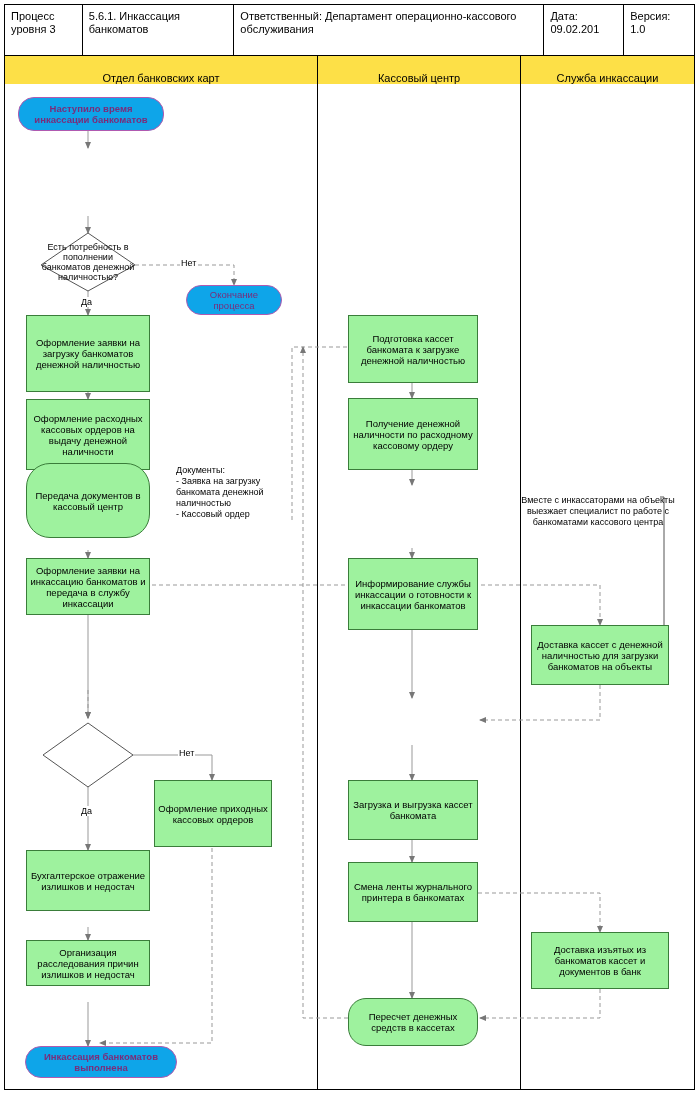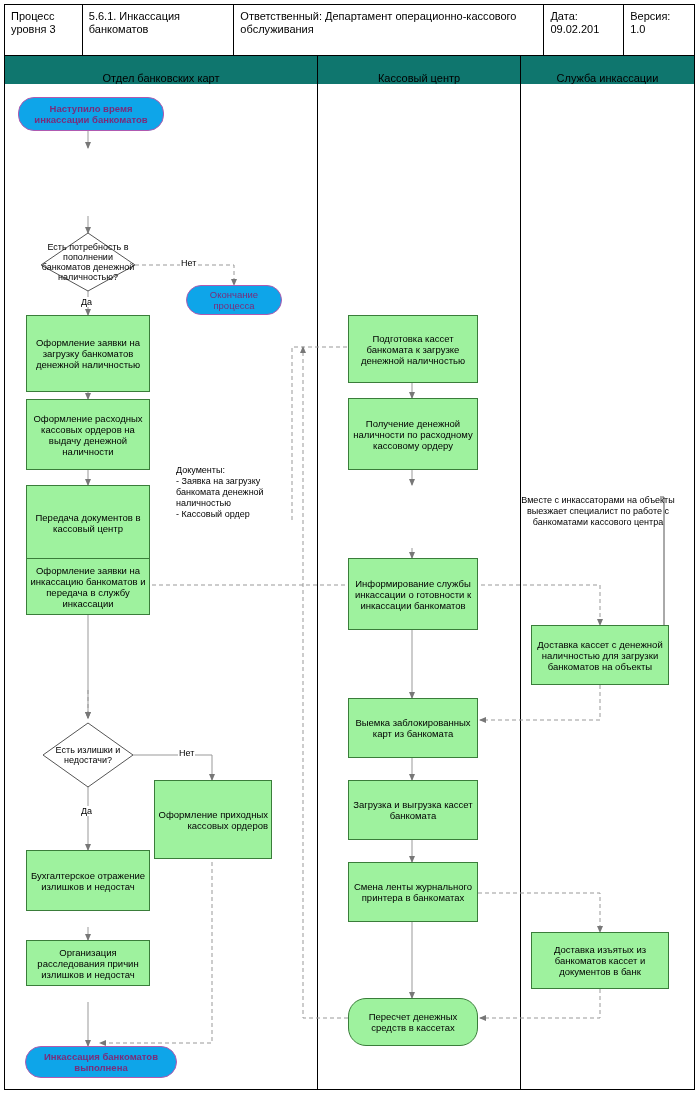"Отдел банковских карт" .laneheads { background: #0f766e -> #fde047 }
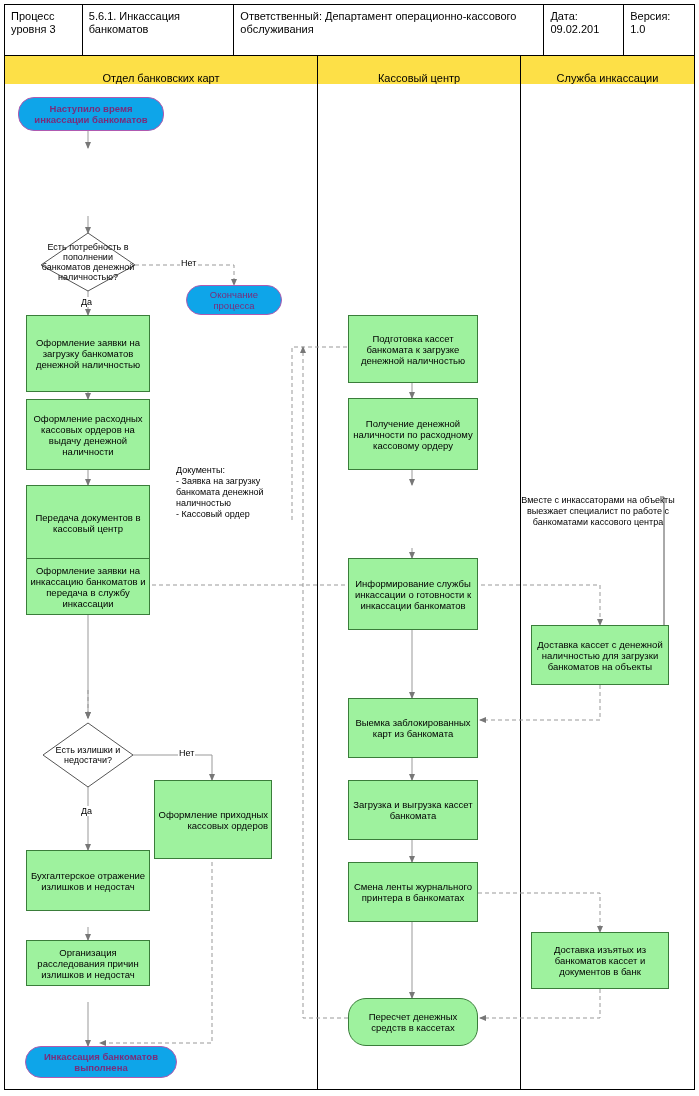"Передача документов в кассовый центр" div.node { border-radius: none -> 24px; top: 485px -> 463px }
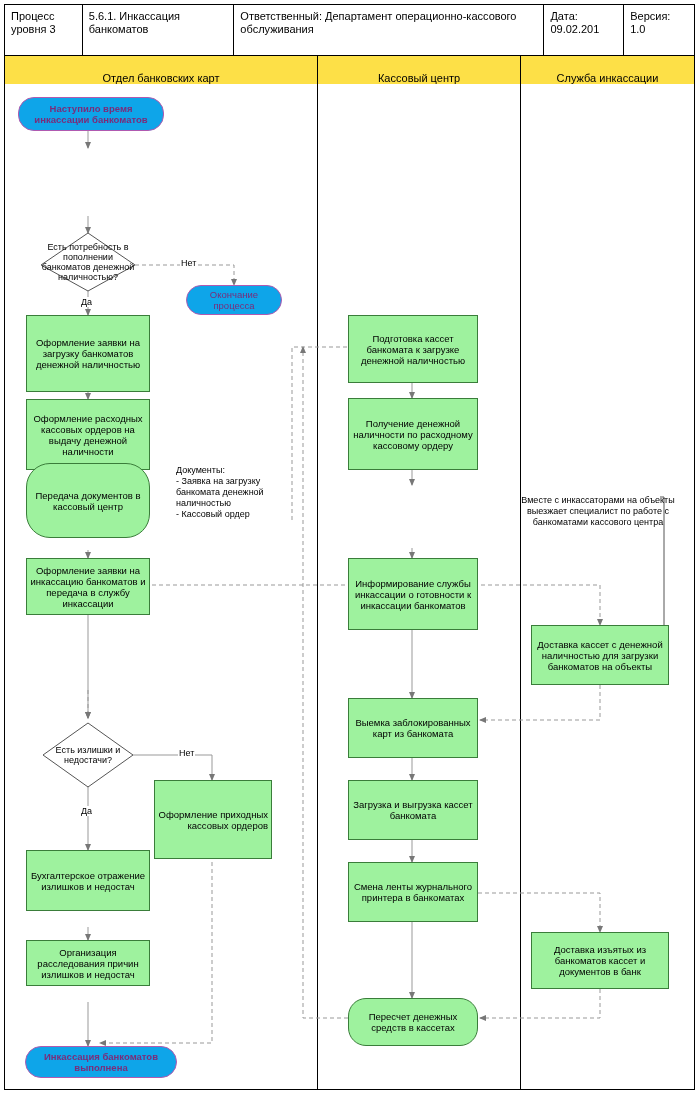"Выемка заблокированных карт из банкомата" div.node { html: <div>Выемка заблокированных карт из банкомата</div> -> none }
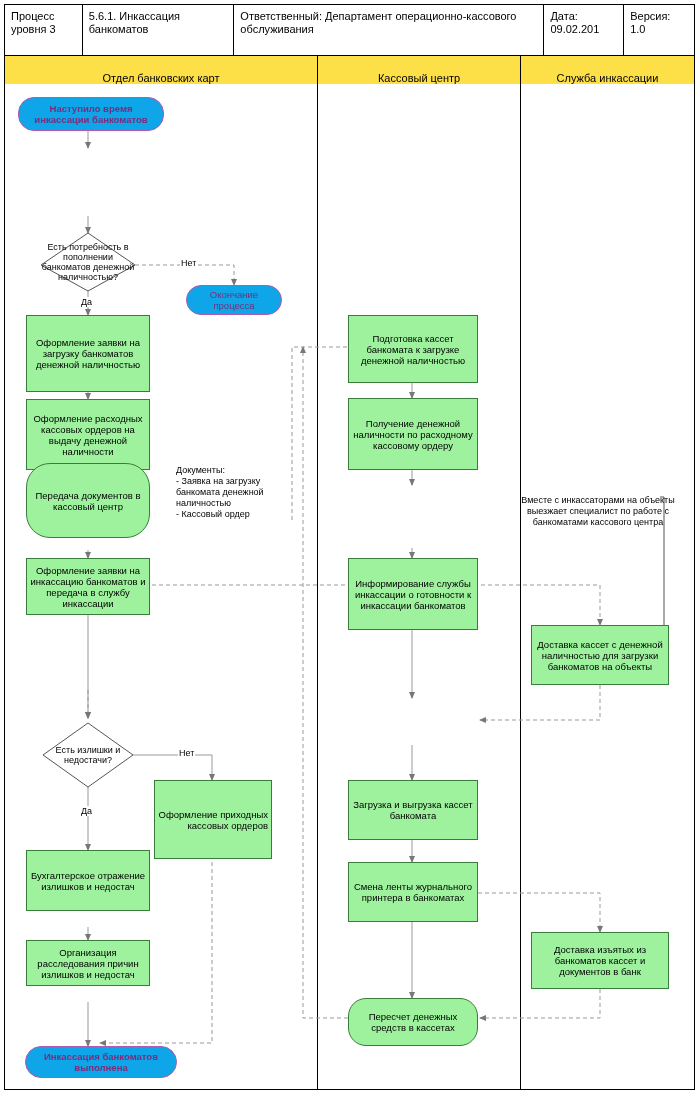"Есть излишки и недостачи?" div.dec { html: <div> <div>Есть излишки и недостачи?</div> </div> -> none }
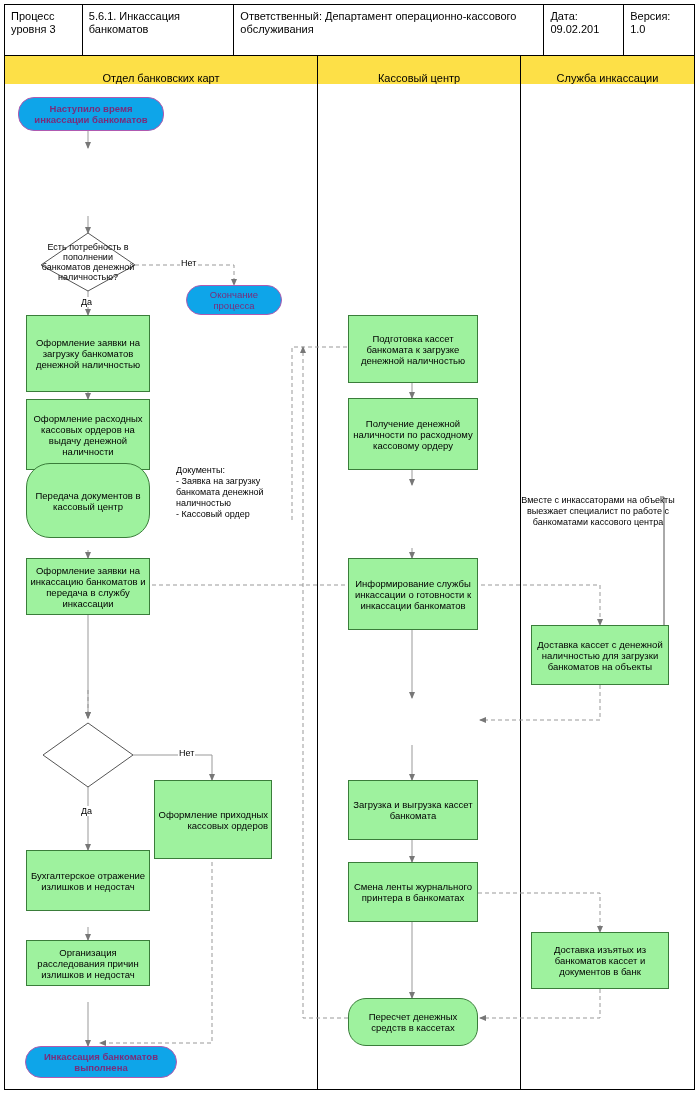"Оформление приходных кассовых ордеров" div.node { height: 79px -> 67px; text-align: right -> none }
